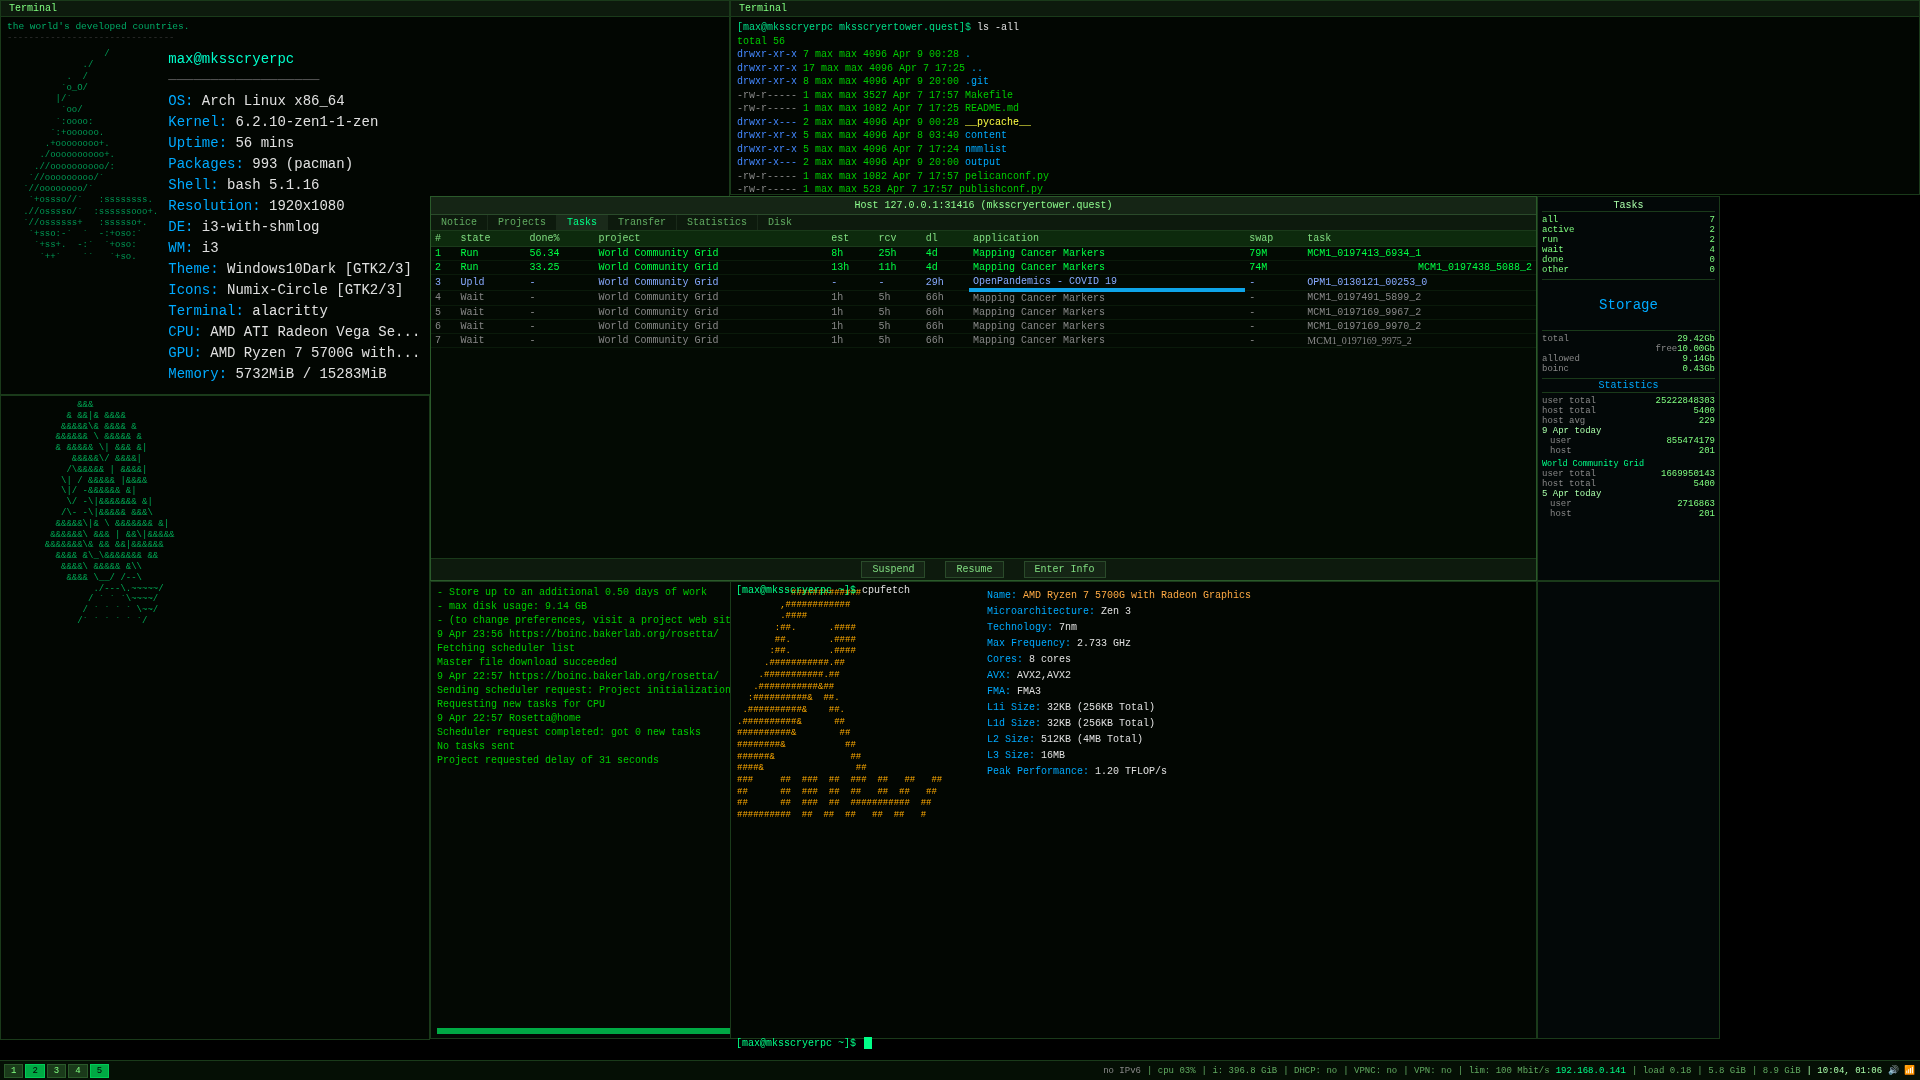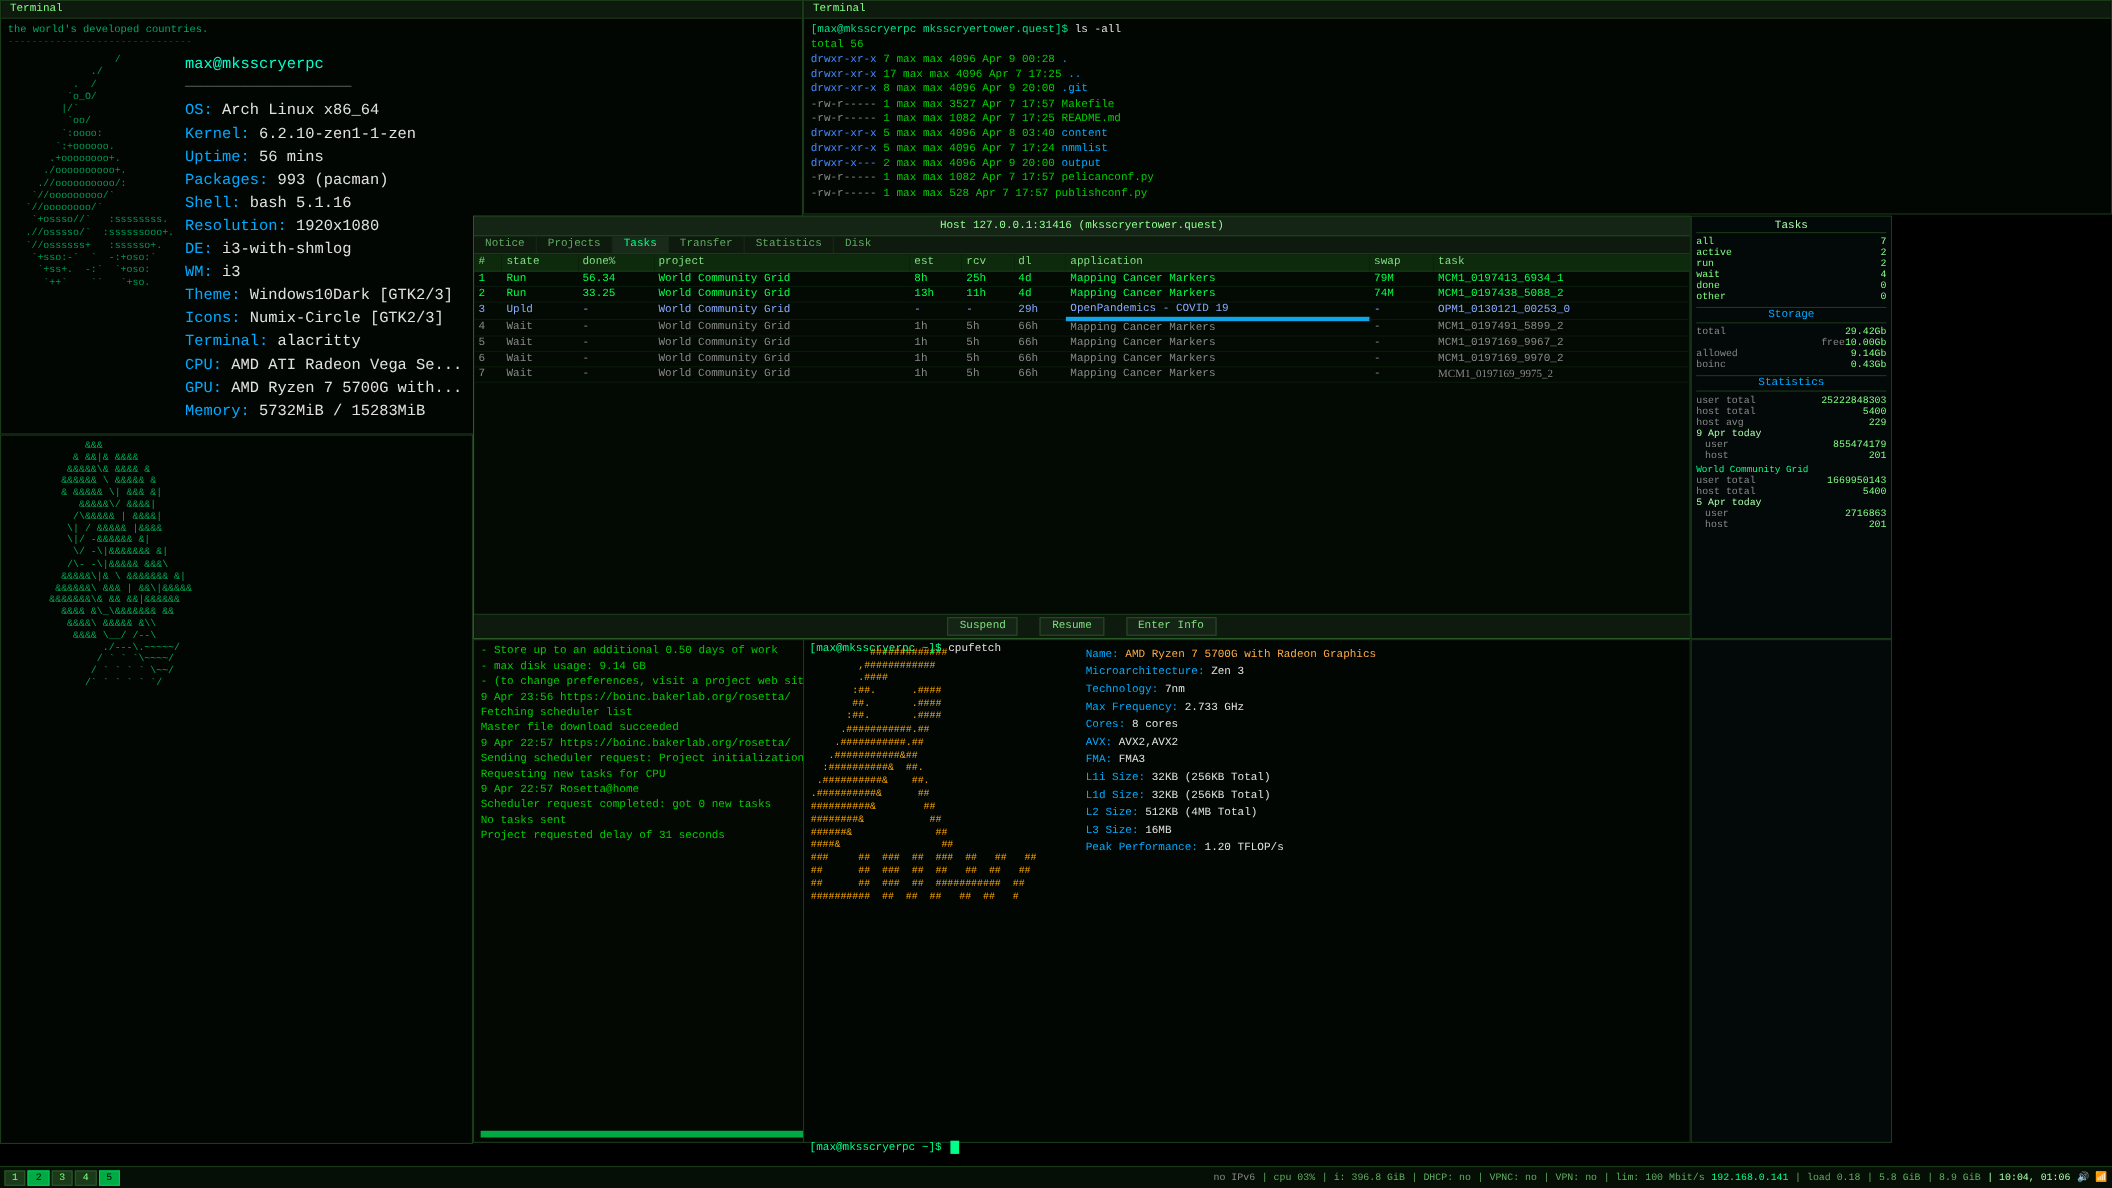"drwxr-x--- 2 max max 4096 Apr 9 00:28" div { html: none -> <div><span>drwxr-x---</span> 2 max max 4096 Apr 9 00:28 <span>__pycache__</span></div> }
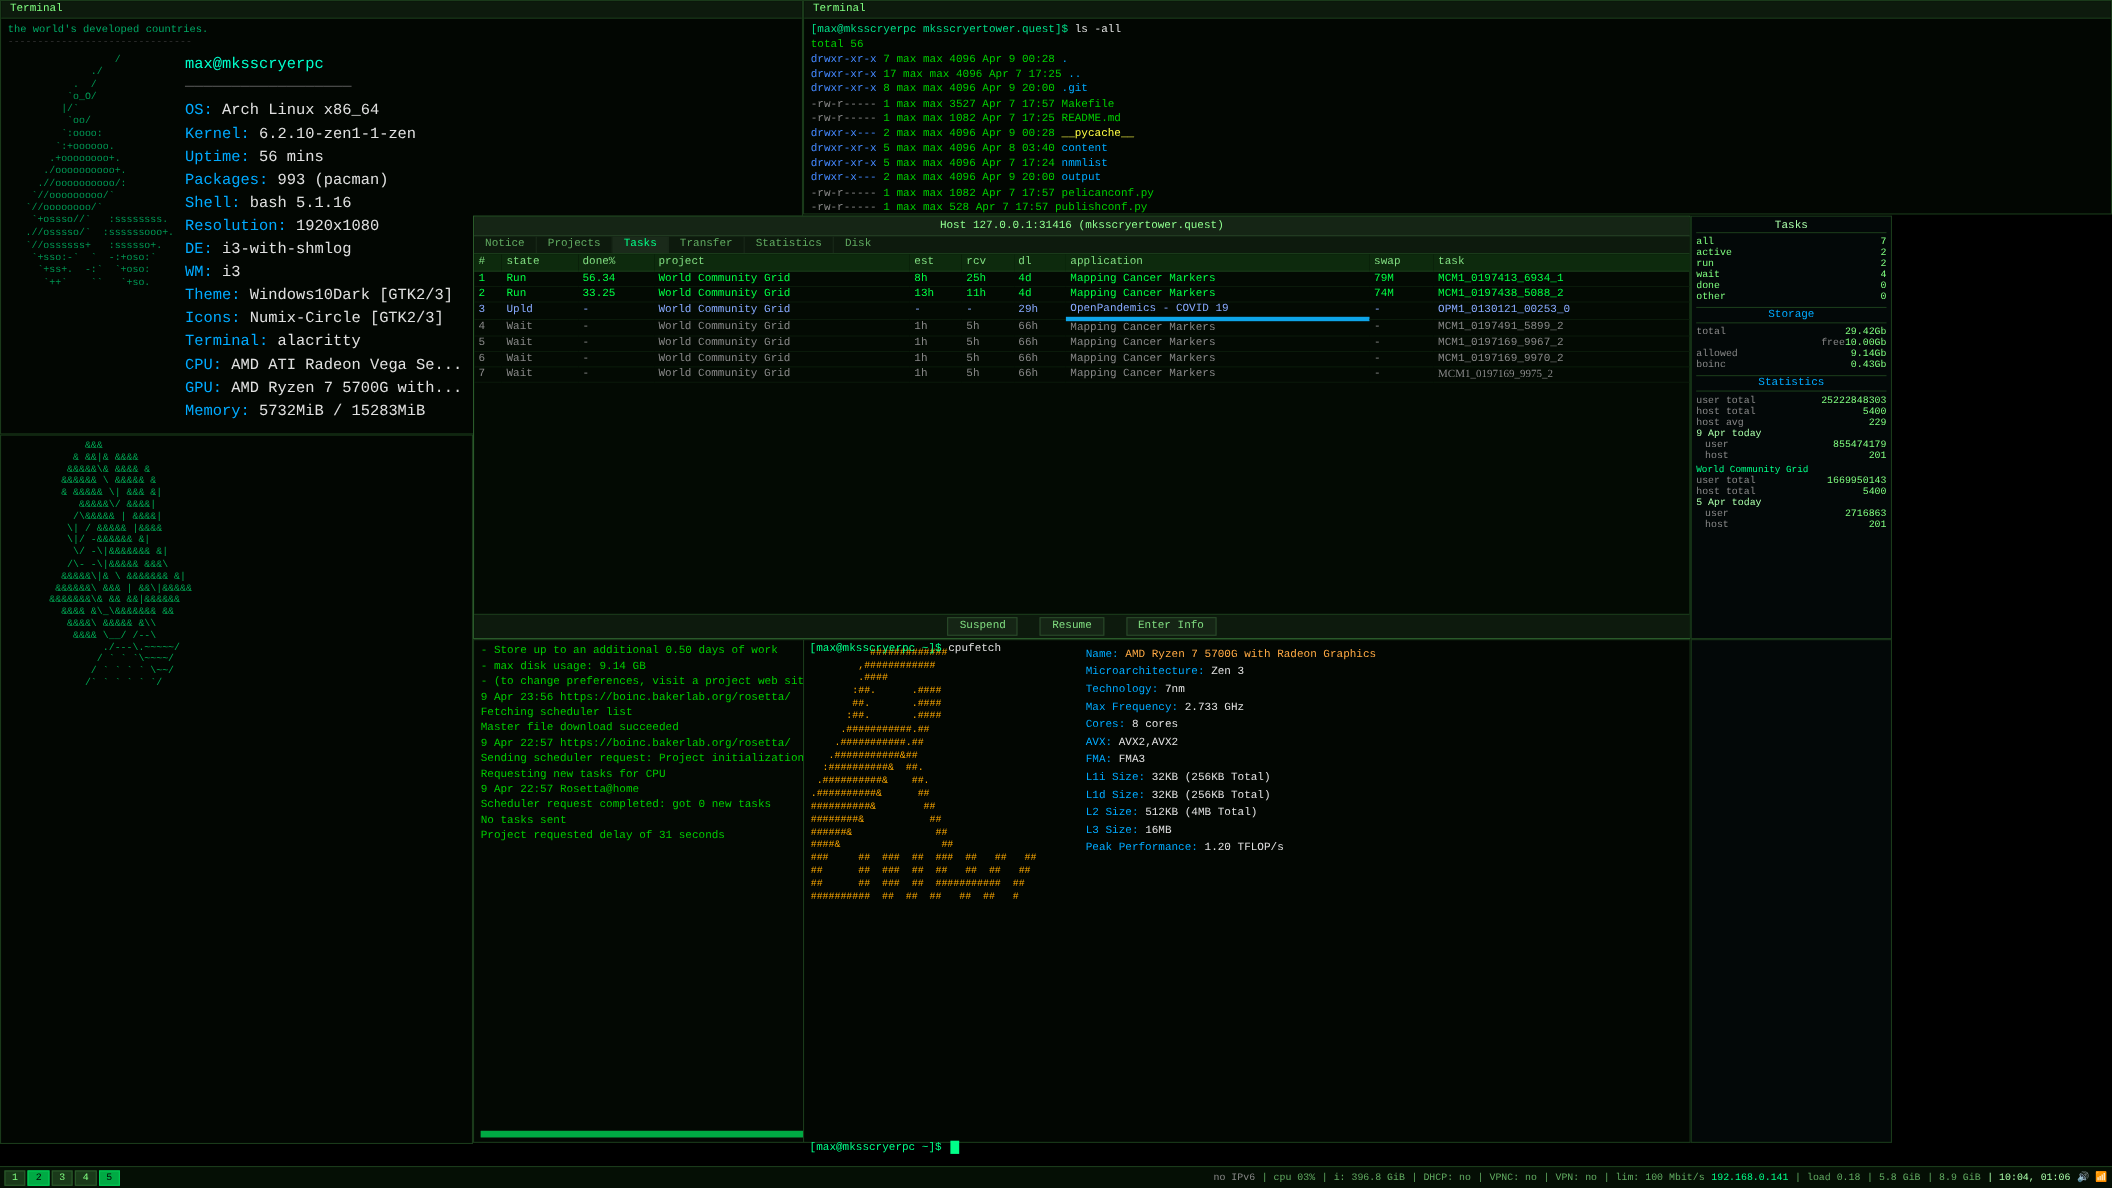"MCM1_0197438_5088_2" td { text-align: none -> right }
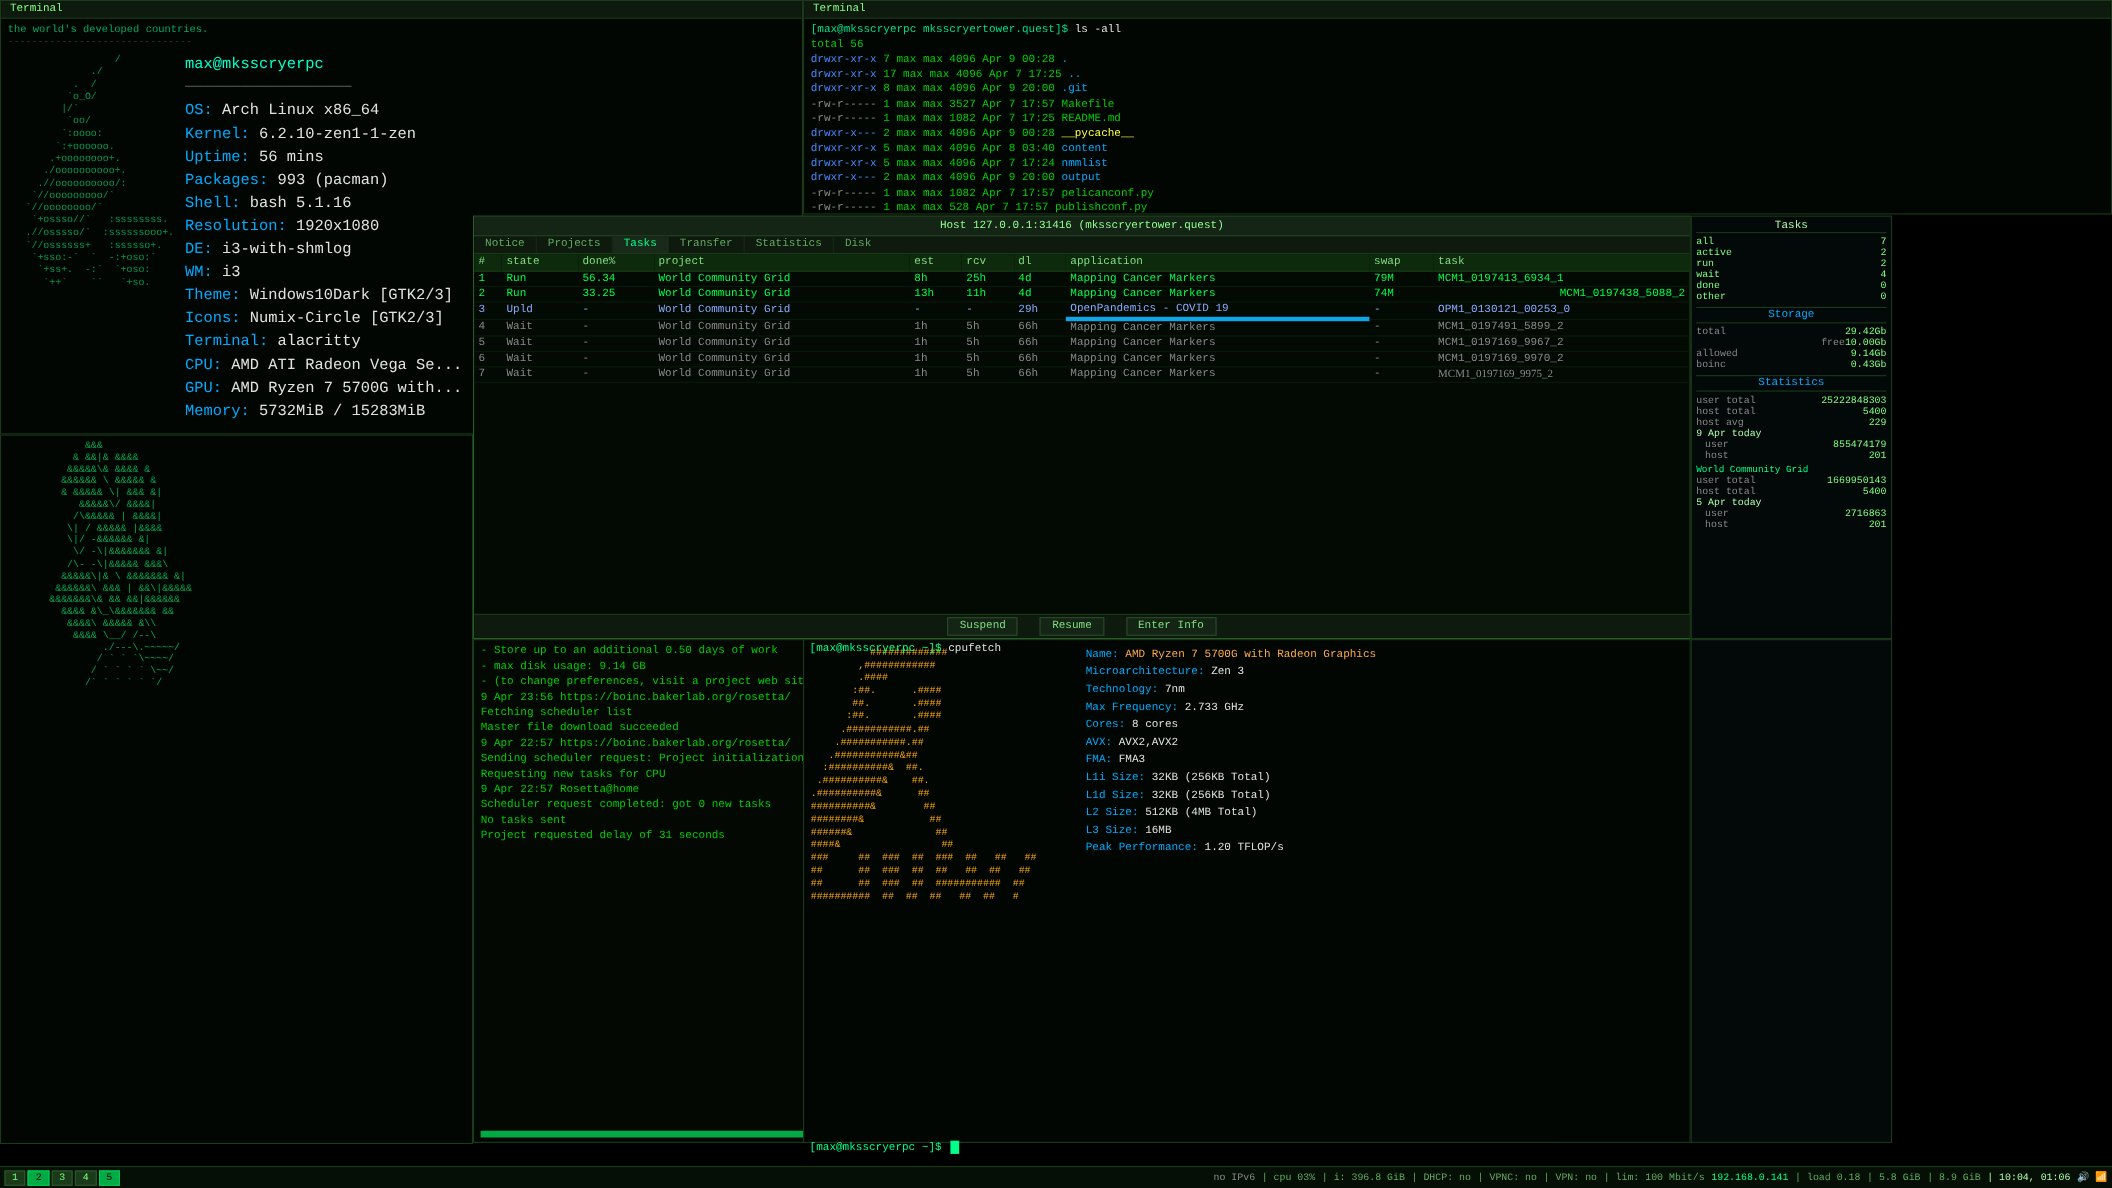"Storage" div { font-size: 10px -> 14px; padding: 1px 0 -> 17px 0 }
